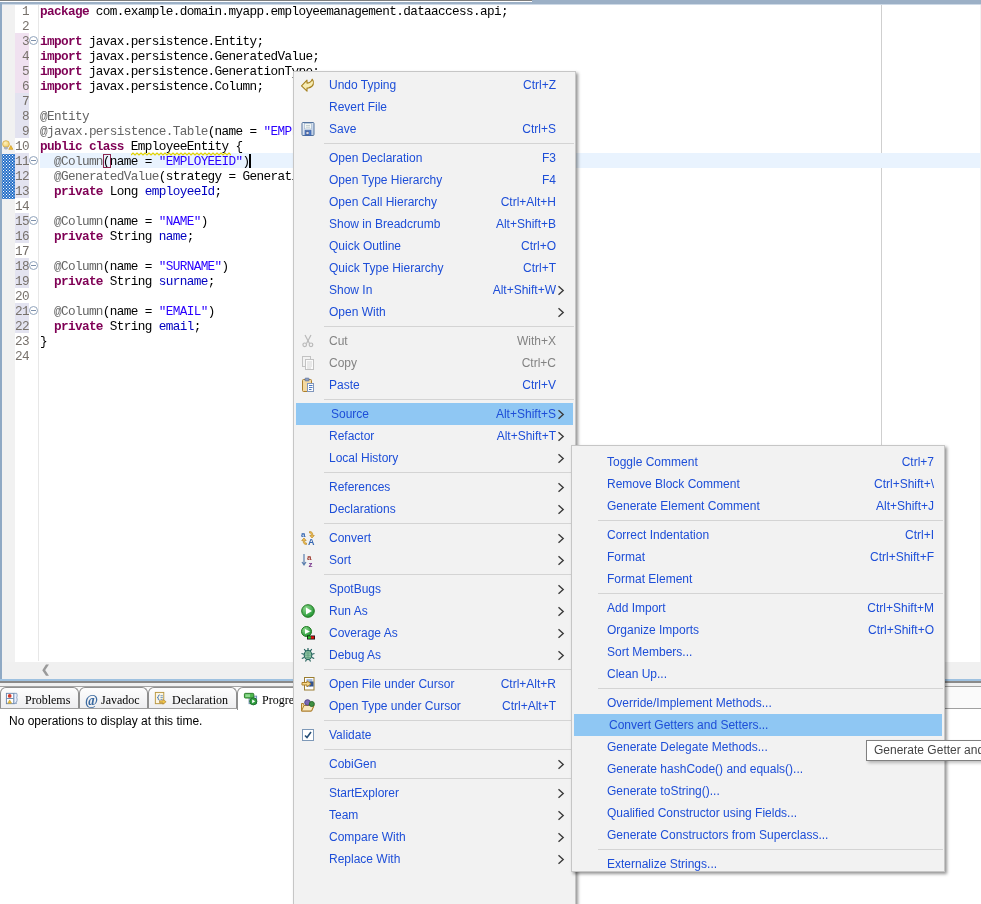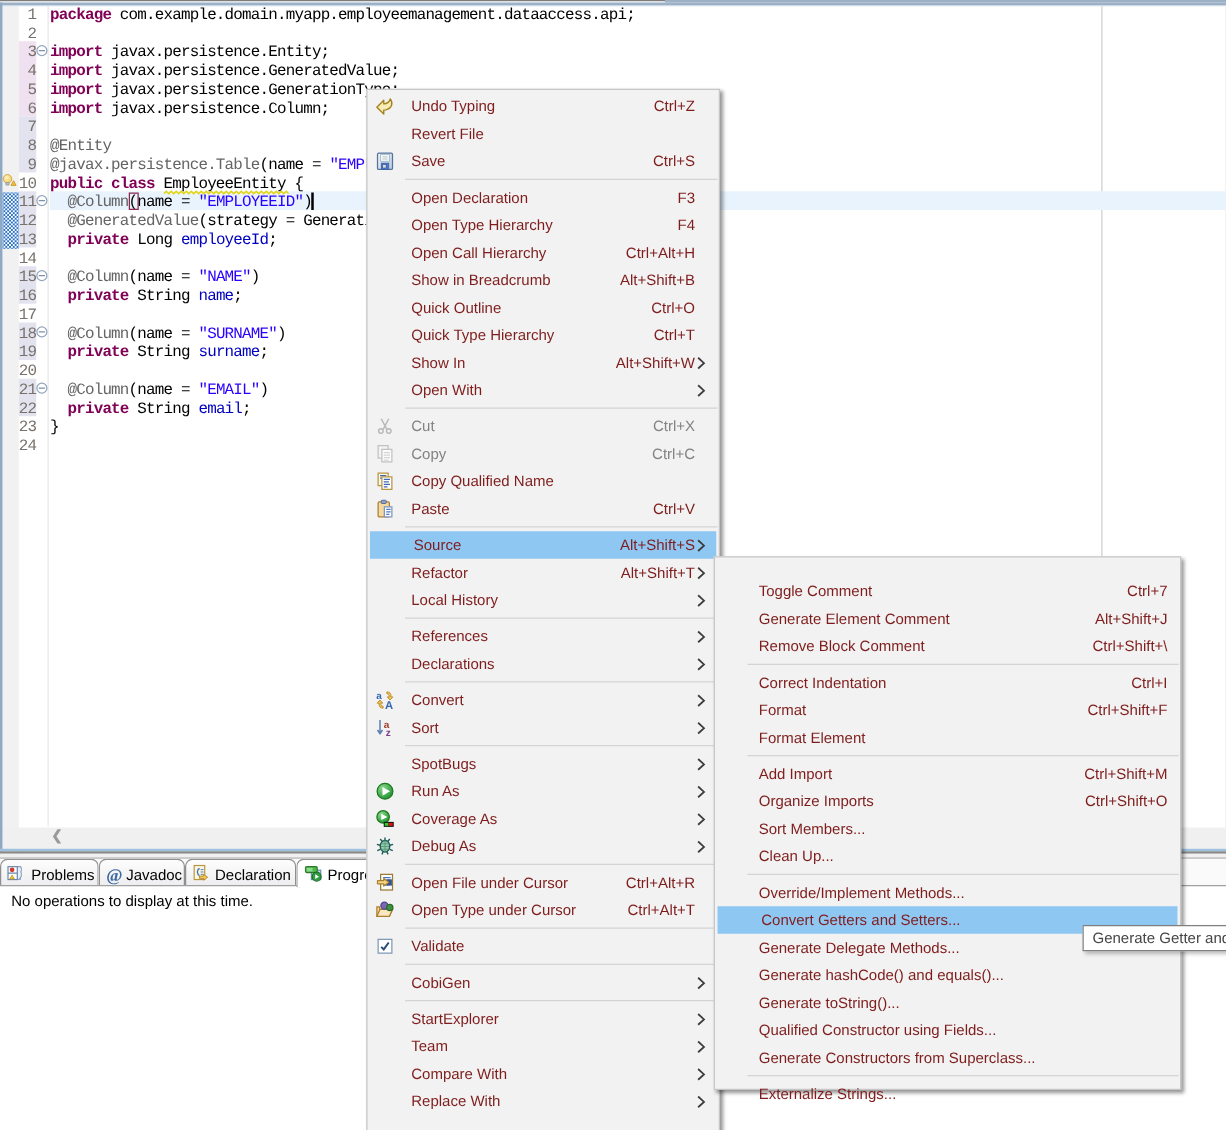"Undo Typing" .mi { color: #7f1d1d -> #1d4ed8 }
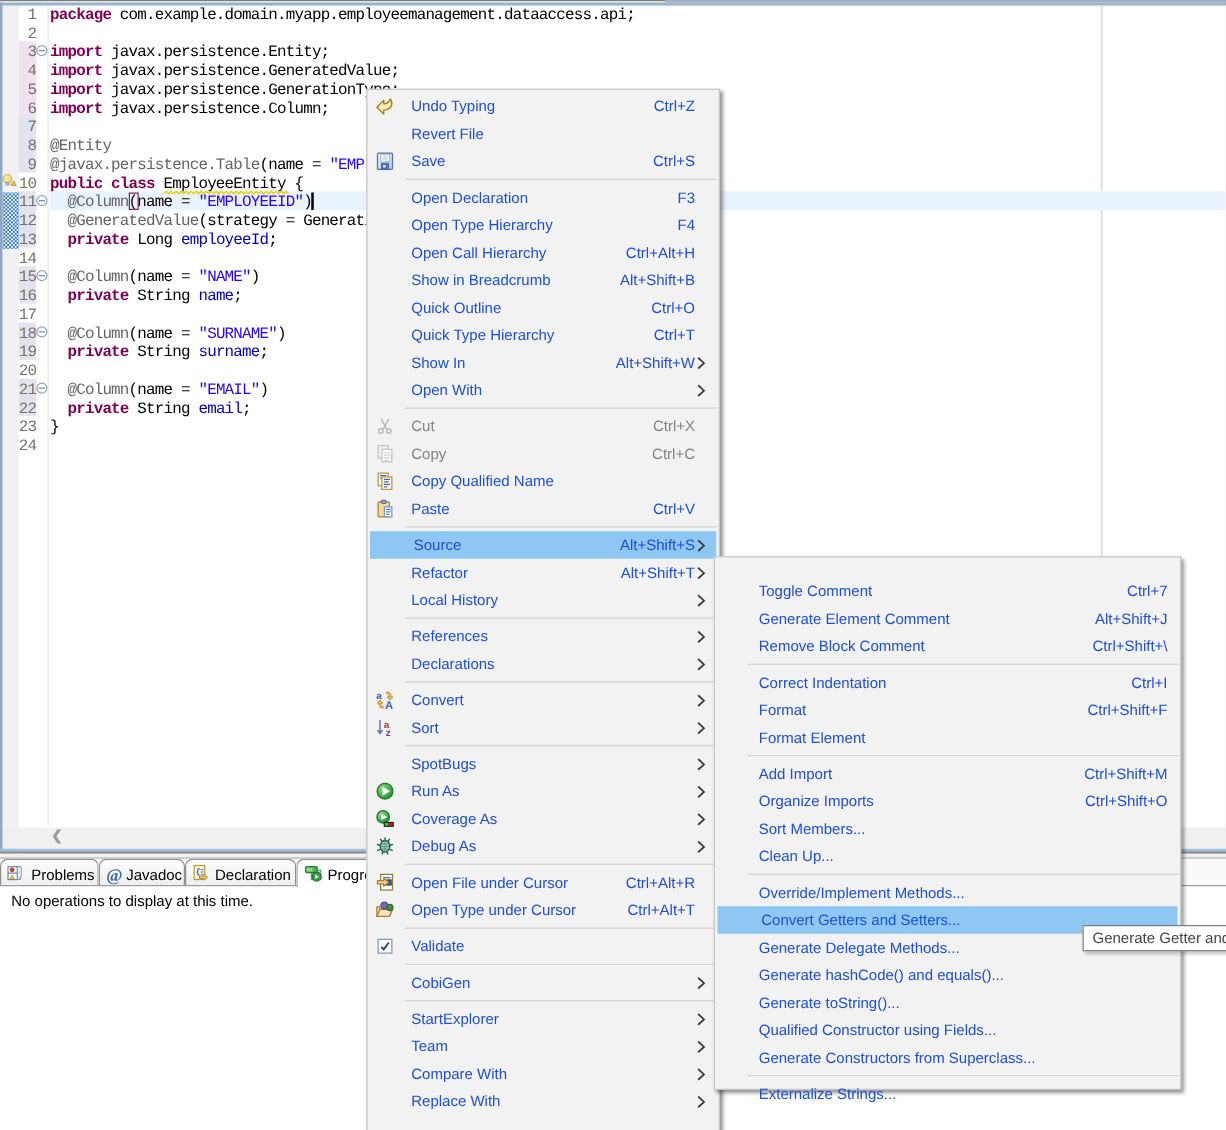"Ctrl+X" span.sc { text: Ctrl+X -> With+X }
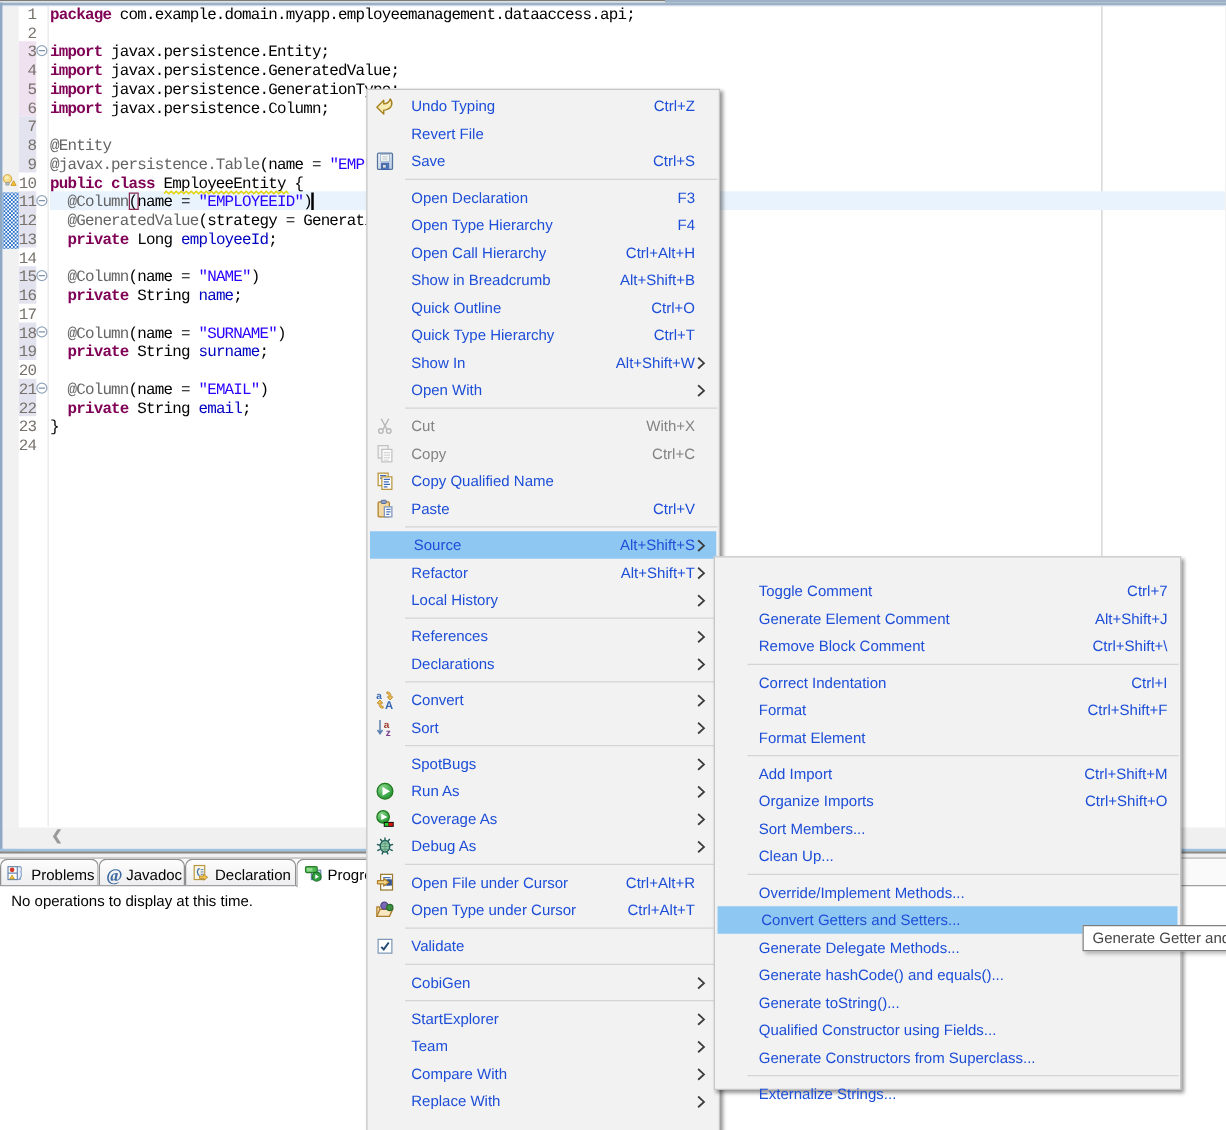"Copy Qualified Name" div.mi { html: <div><span><svg> <rect></rect> <path></path> <rect></rect> <path></path> </svg></span><span>Copy Qualified Name</span></div> -> none }
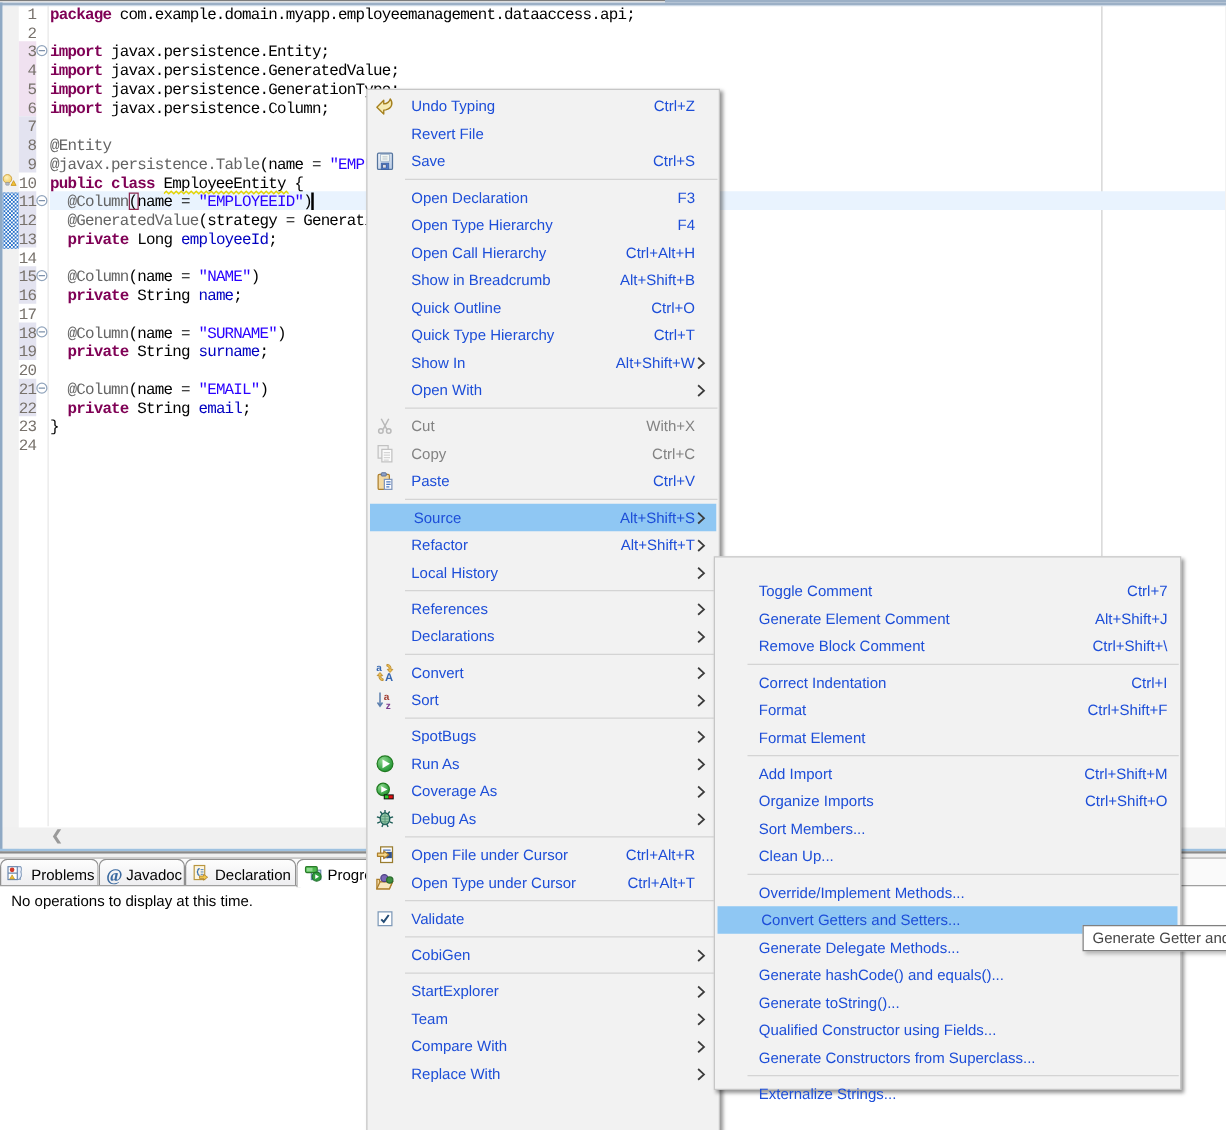"Toggle Comment" #submenu { padding-top: 16px -> 5px }
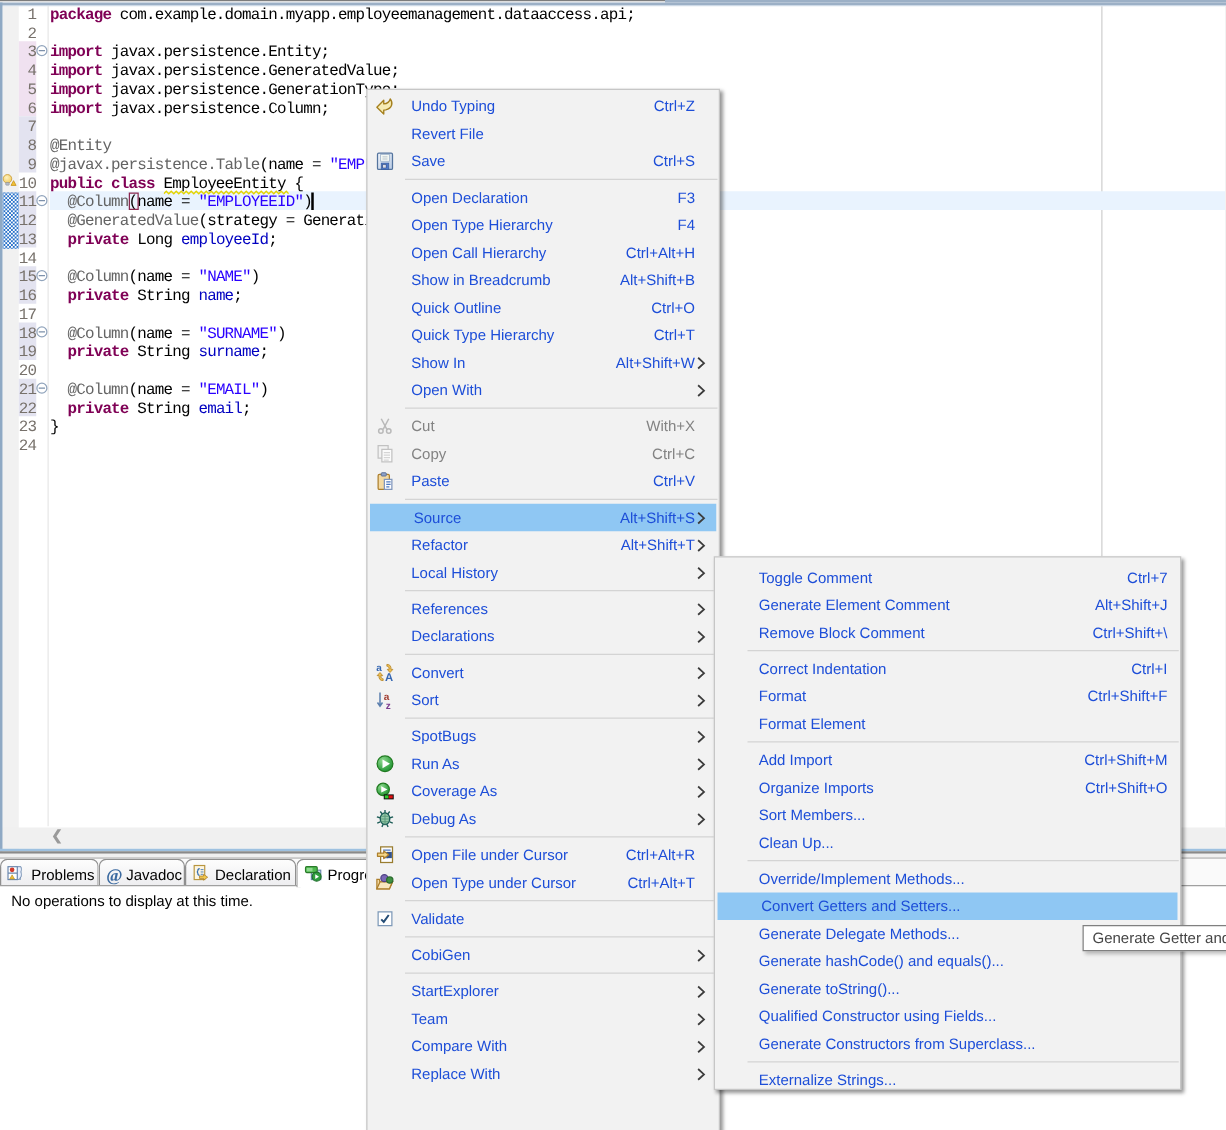"Generate Element Comment" div.mi { order: before "Remove Block Comment" -> after "Remove Block Comment" }
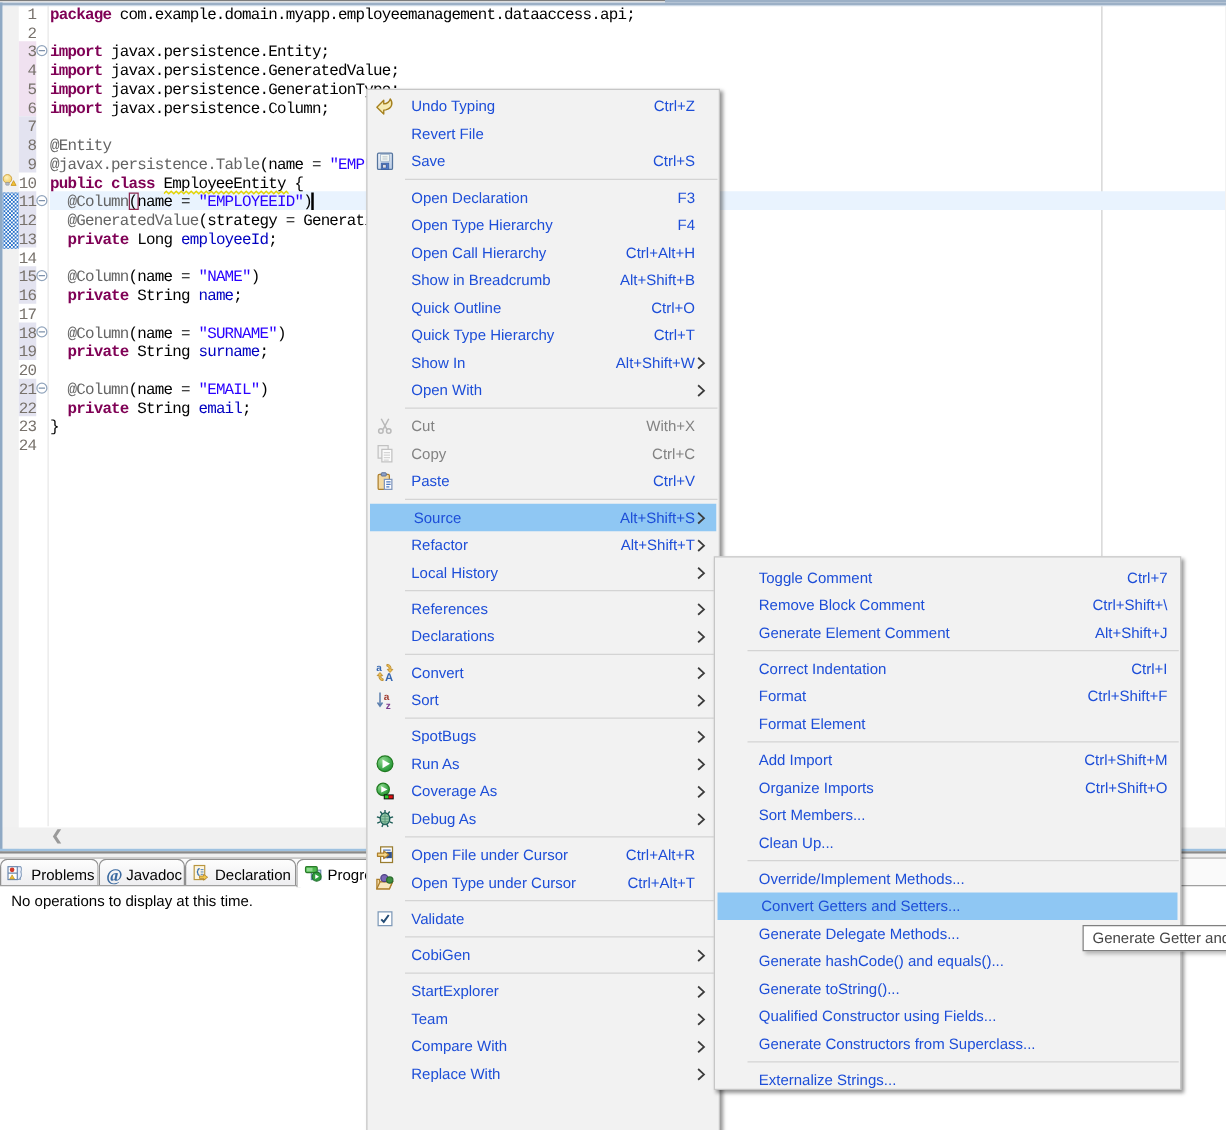"Problems" .tab .tt { font-family: none -> Liberation Serif, serif }
